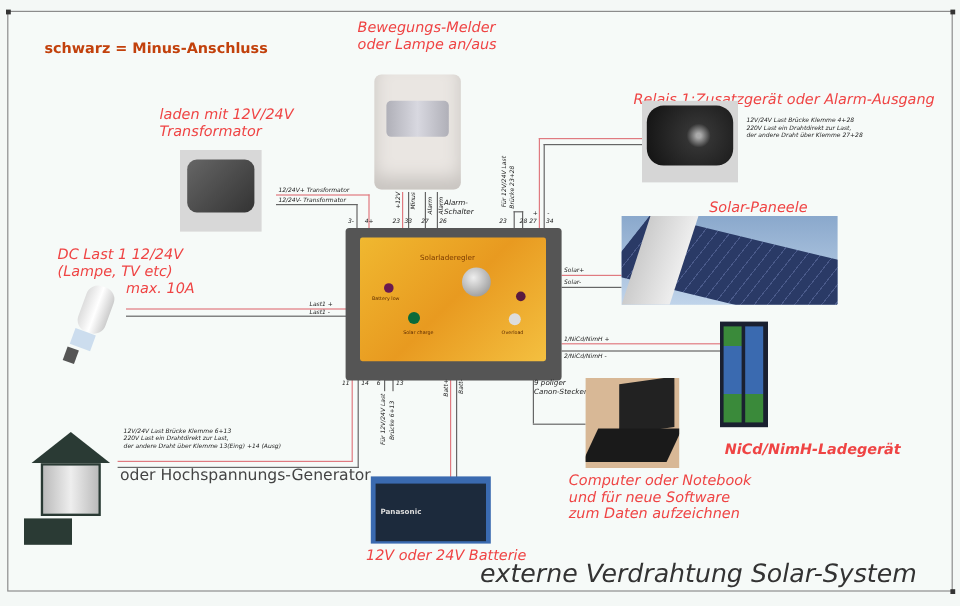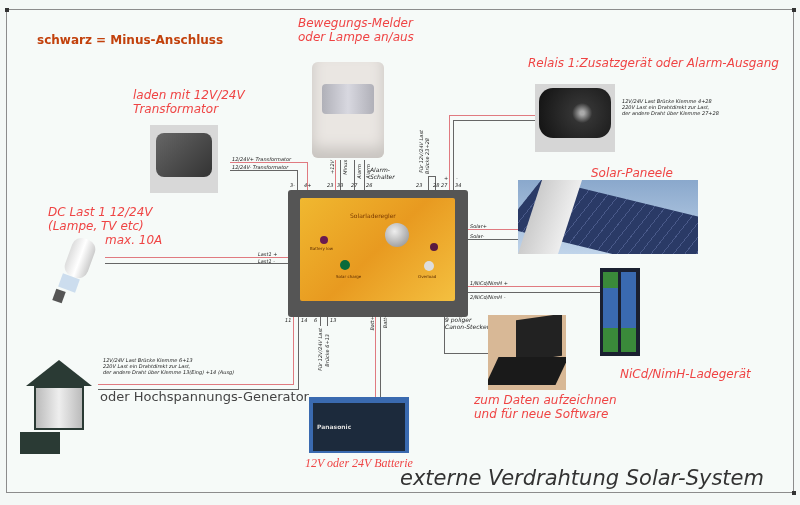"Relais 1:Zusatzgerät oder Alarm-Ausgang" div.abs { top: 56px -> 76px }
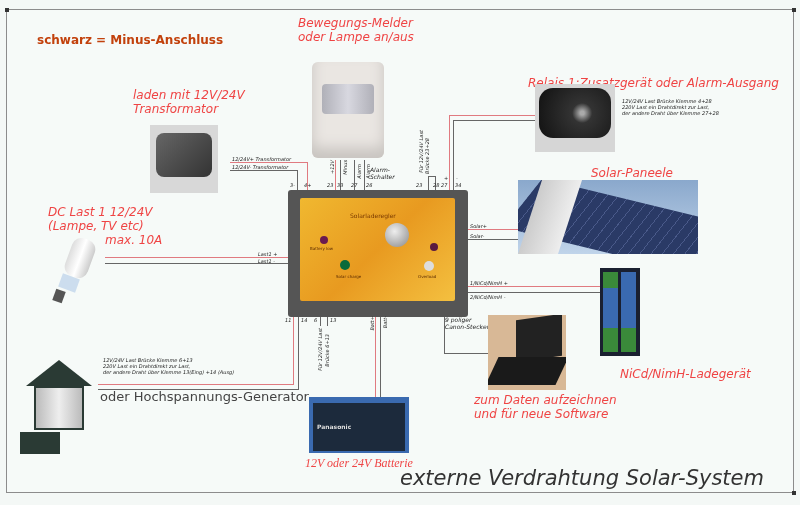"NiCd/NimH-Ladegerät" div.abs { font-weight: none -> bold; left: 620px -> 604px }
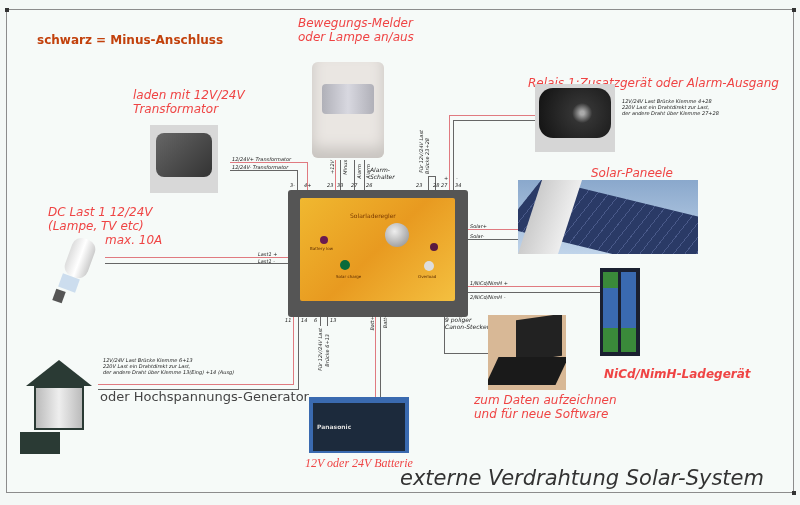"Computer oder Notebook" div { html: none -> <div>Computer oder Notebook</div> }
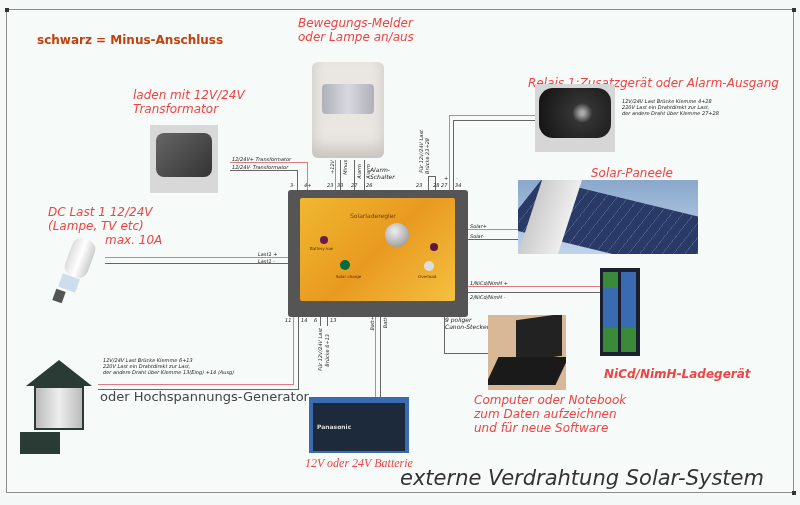"zum Daten aufzeichnen" div { order: before "und für neue Software" -> after "und für neue Software" }
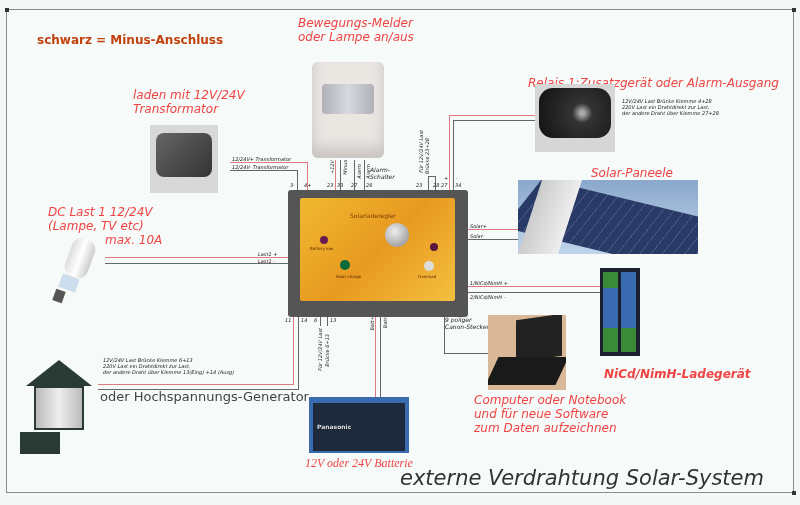"12V oder 24V Batterie" div.abs { font-family: Liberation Serif, serif -> none }
